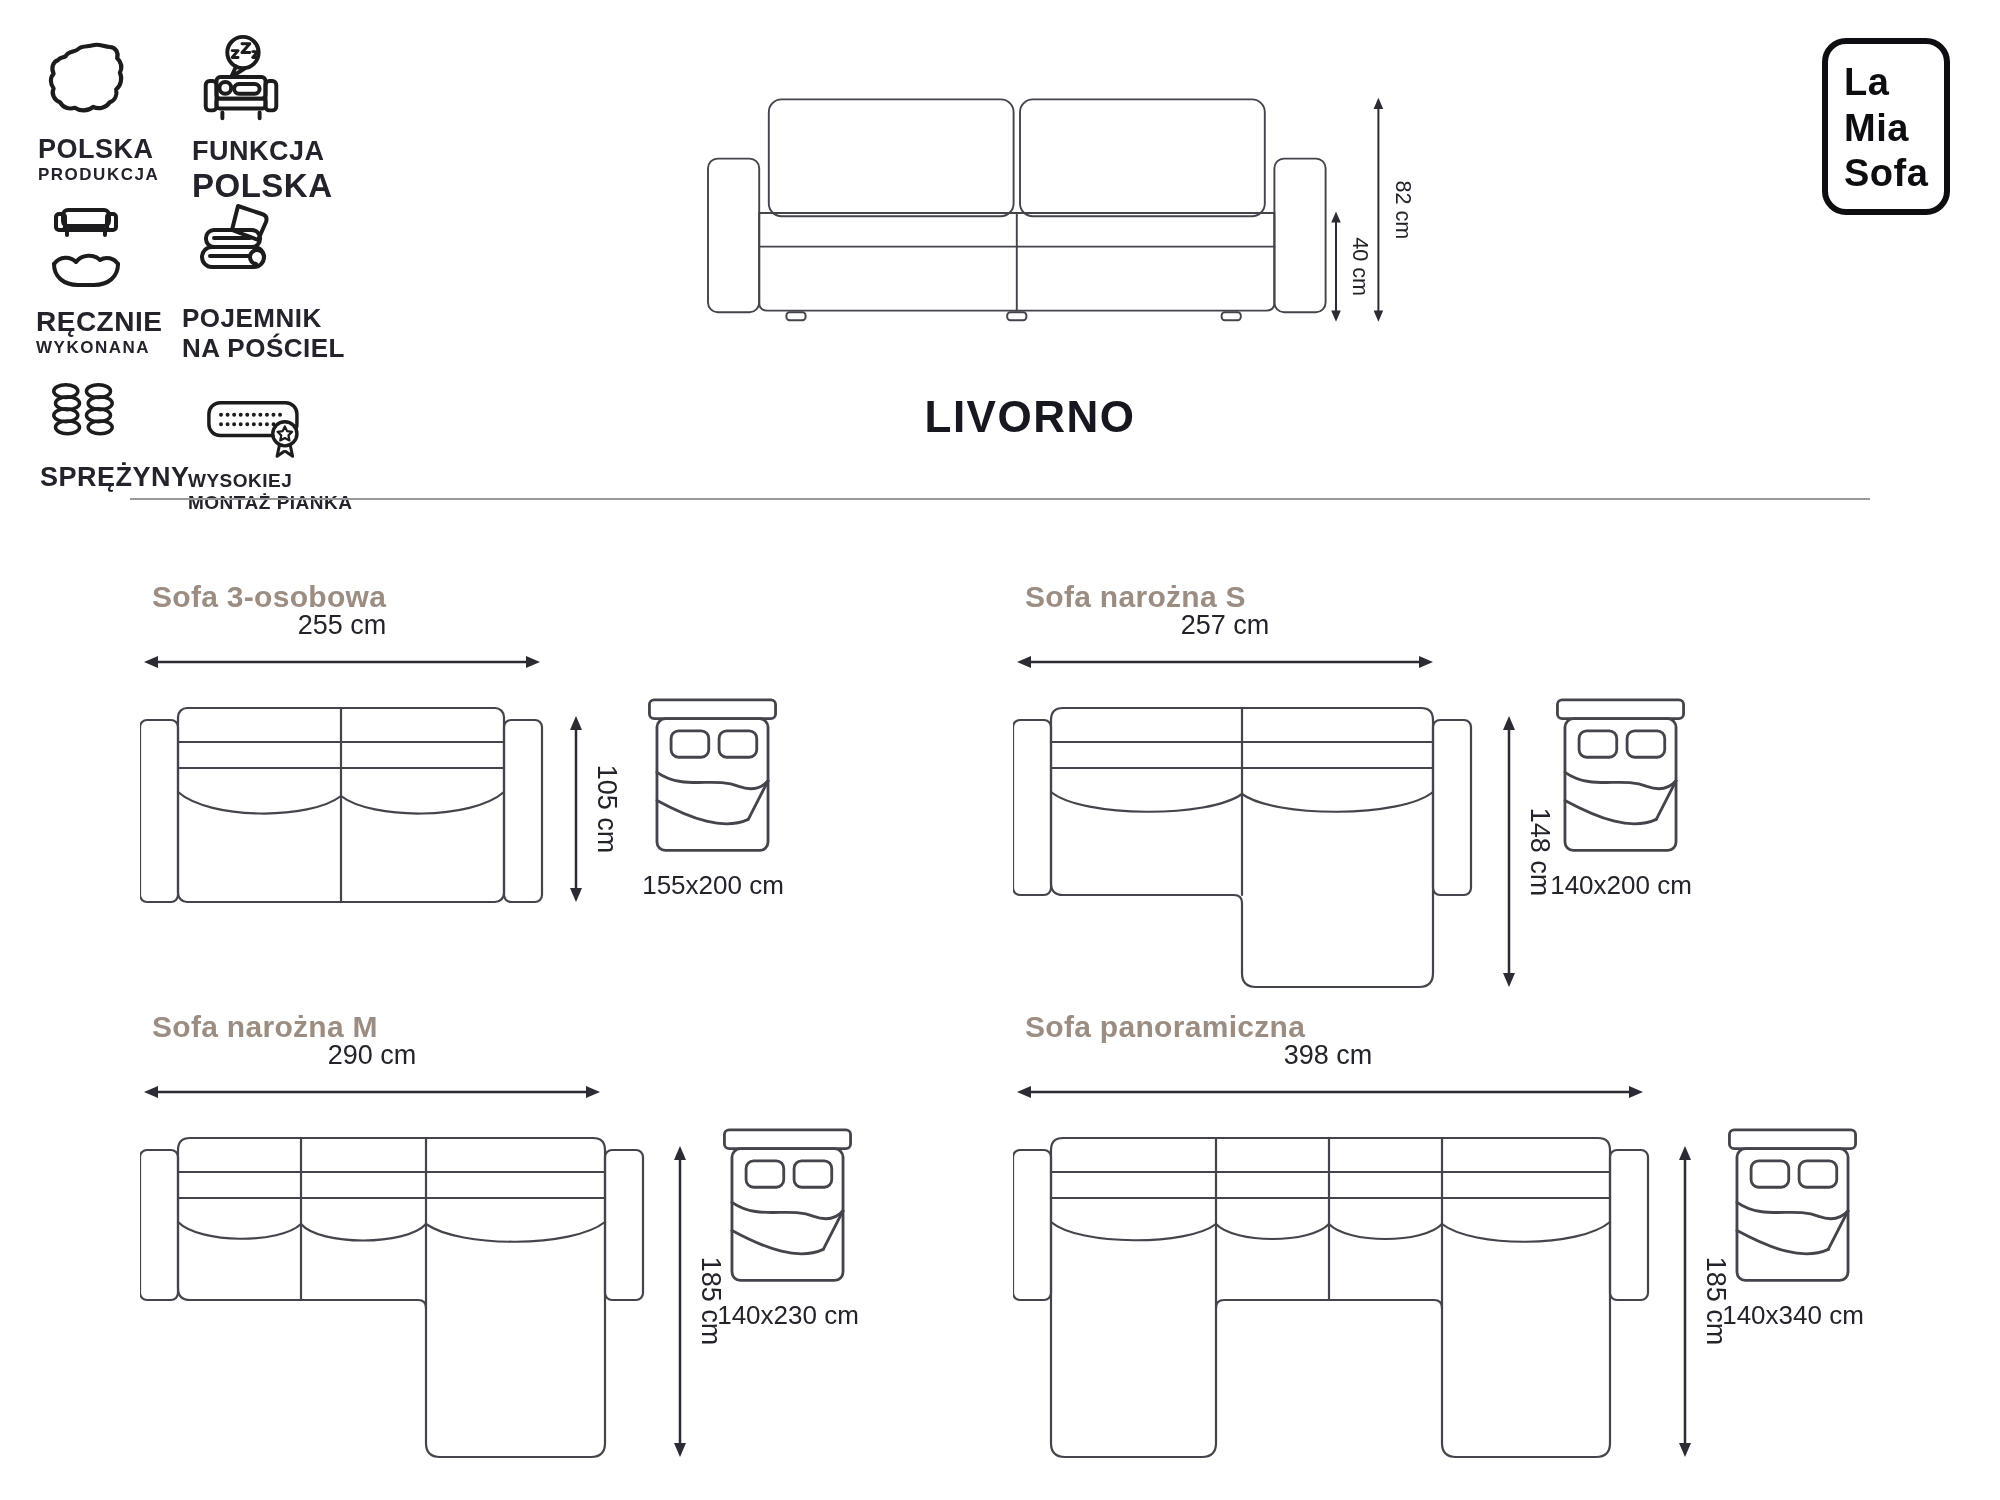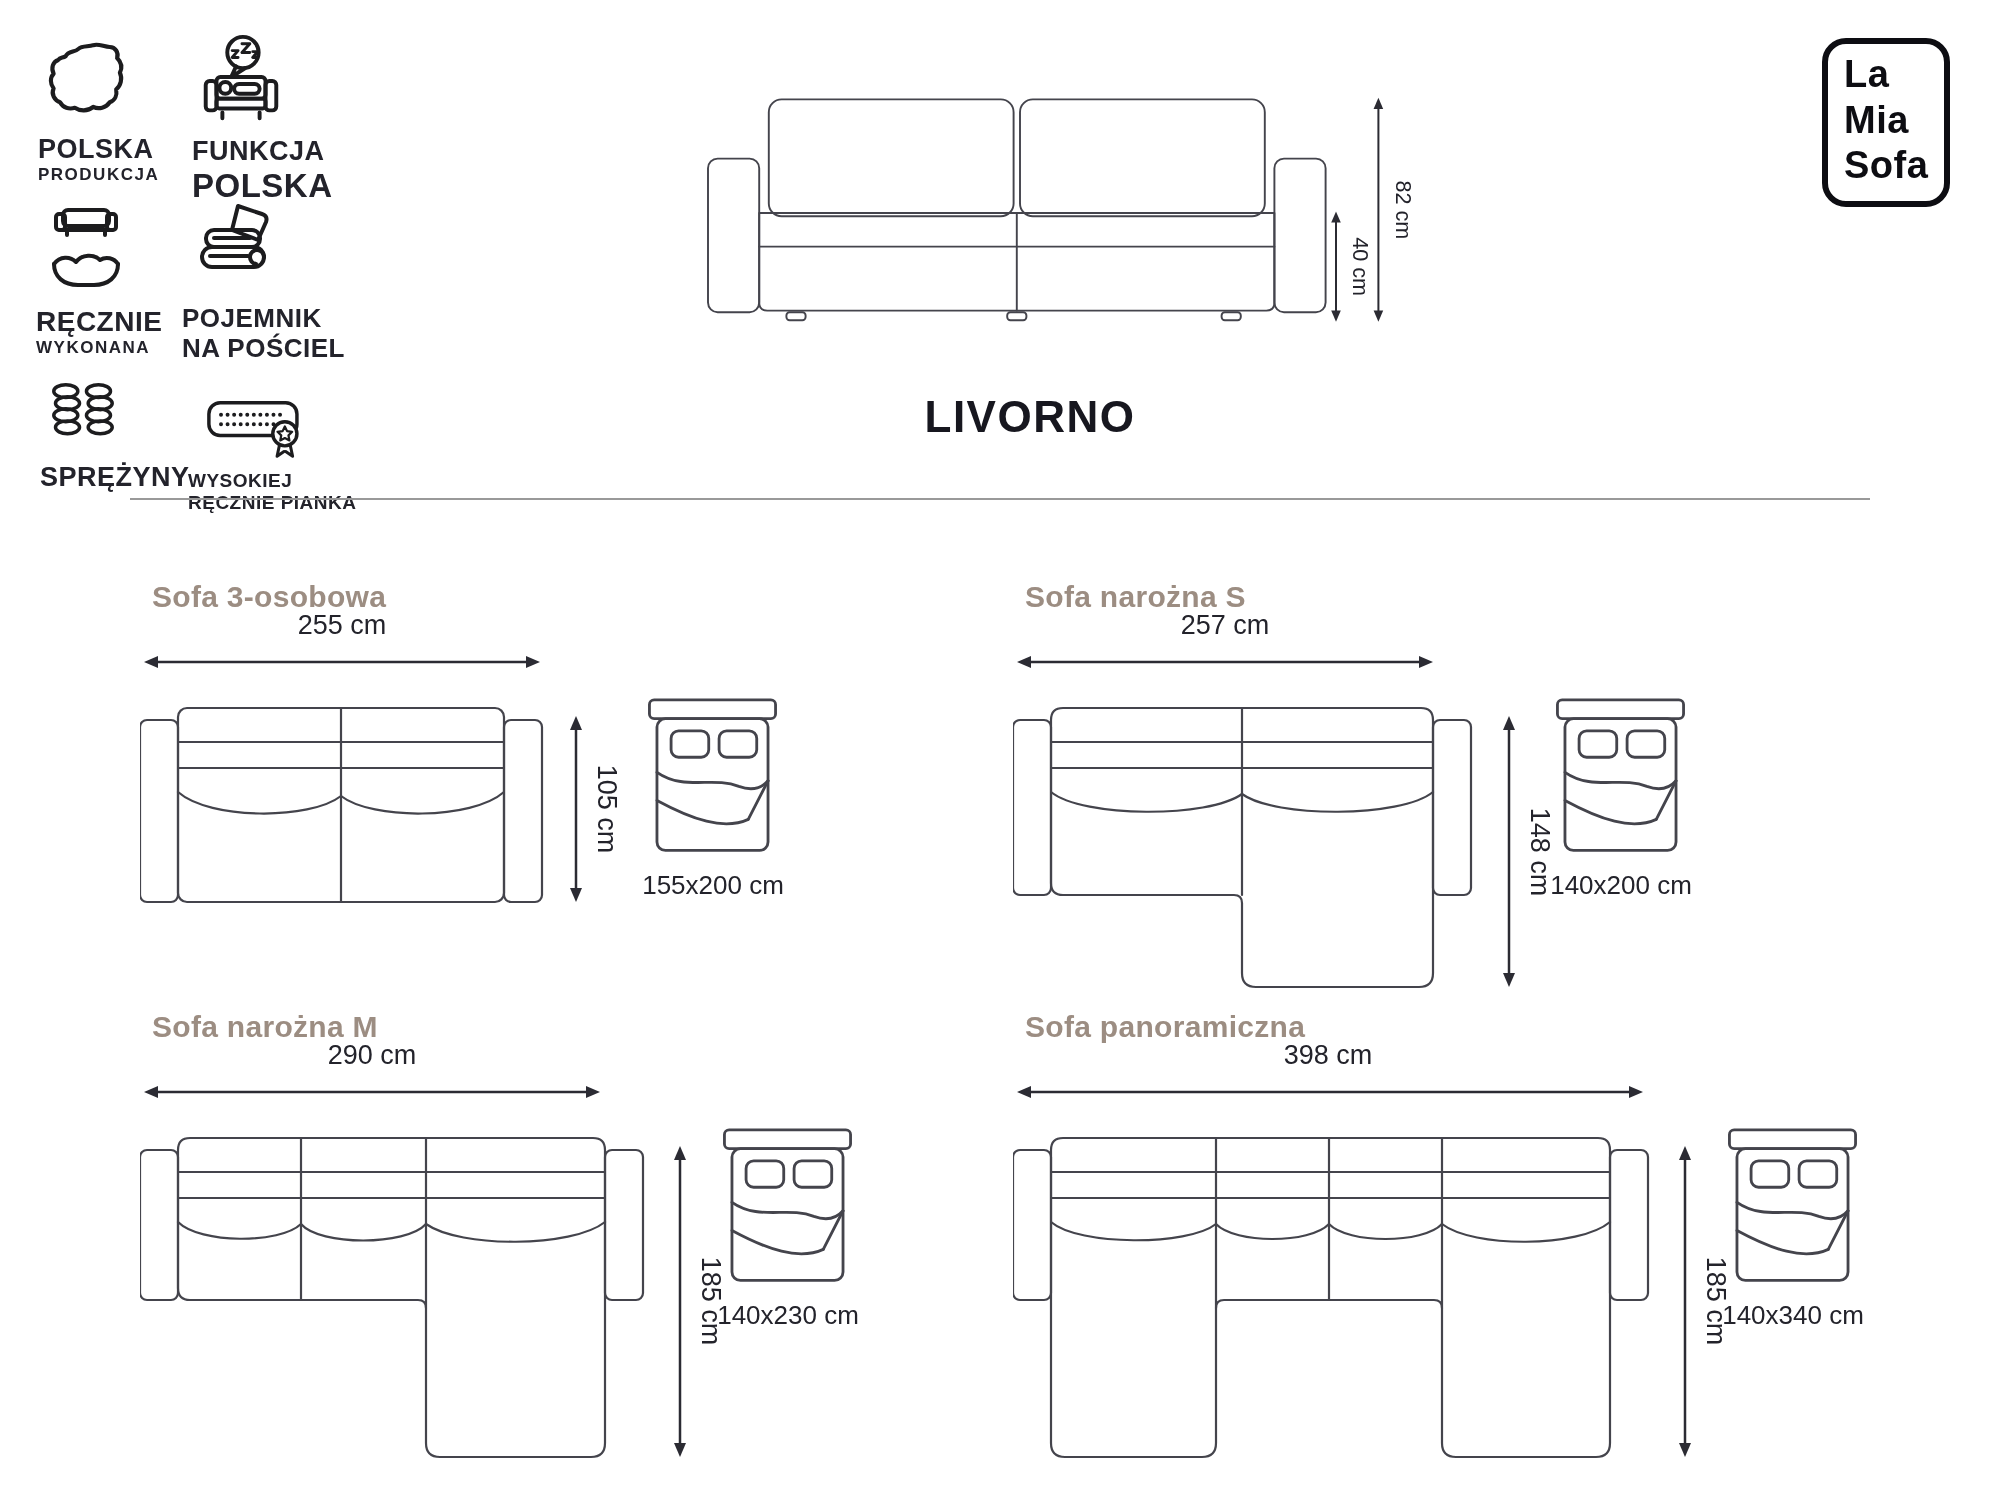"La" .logo { padding: 8px 16px 12px 16px -> 16px 16px 12px 16px }
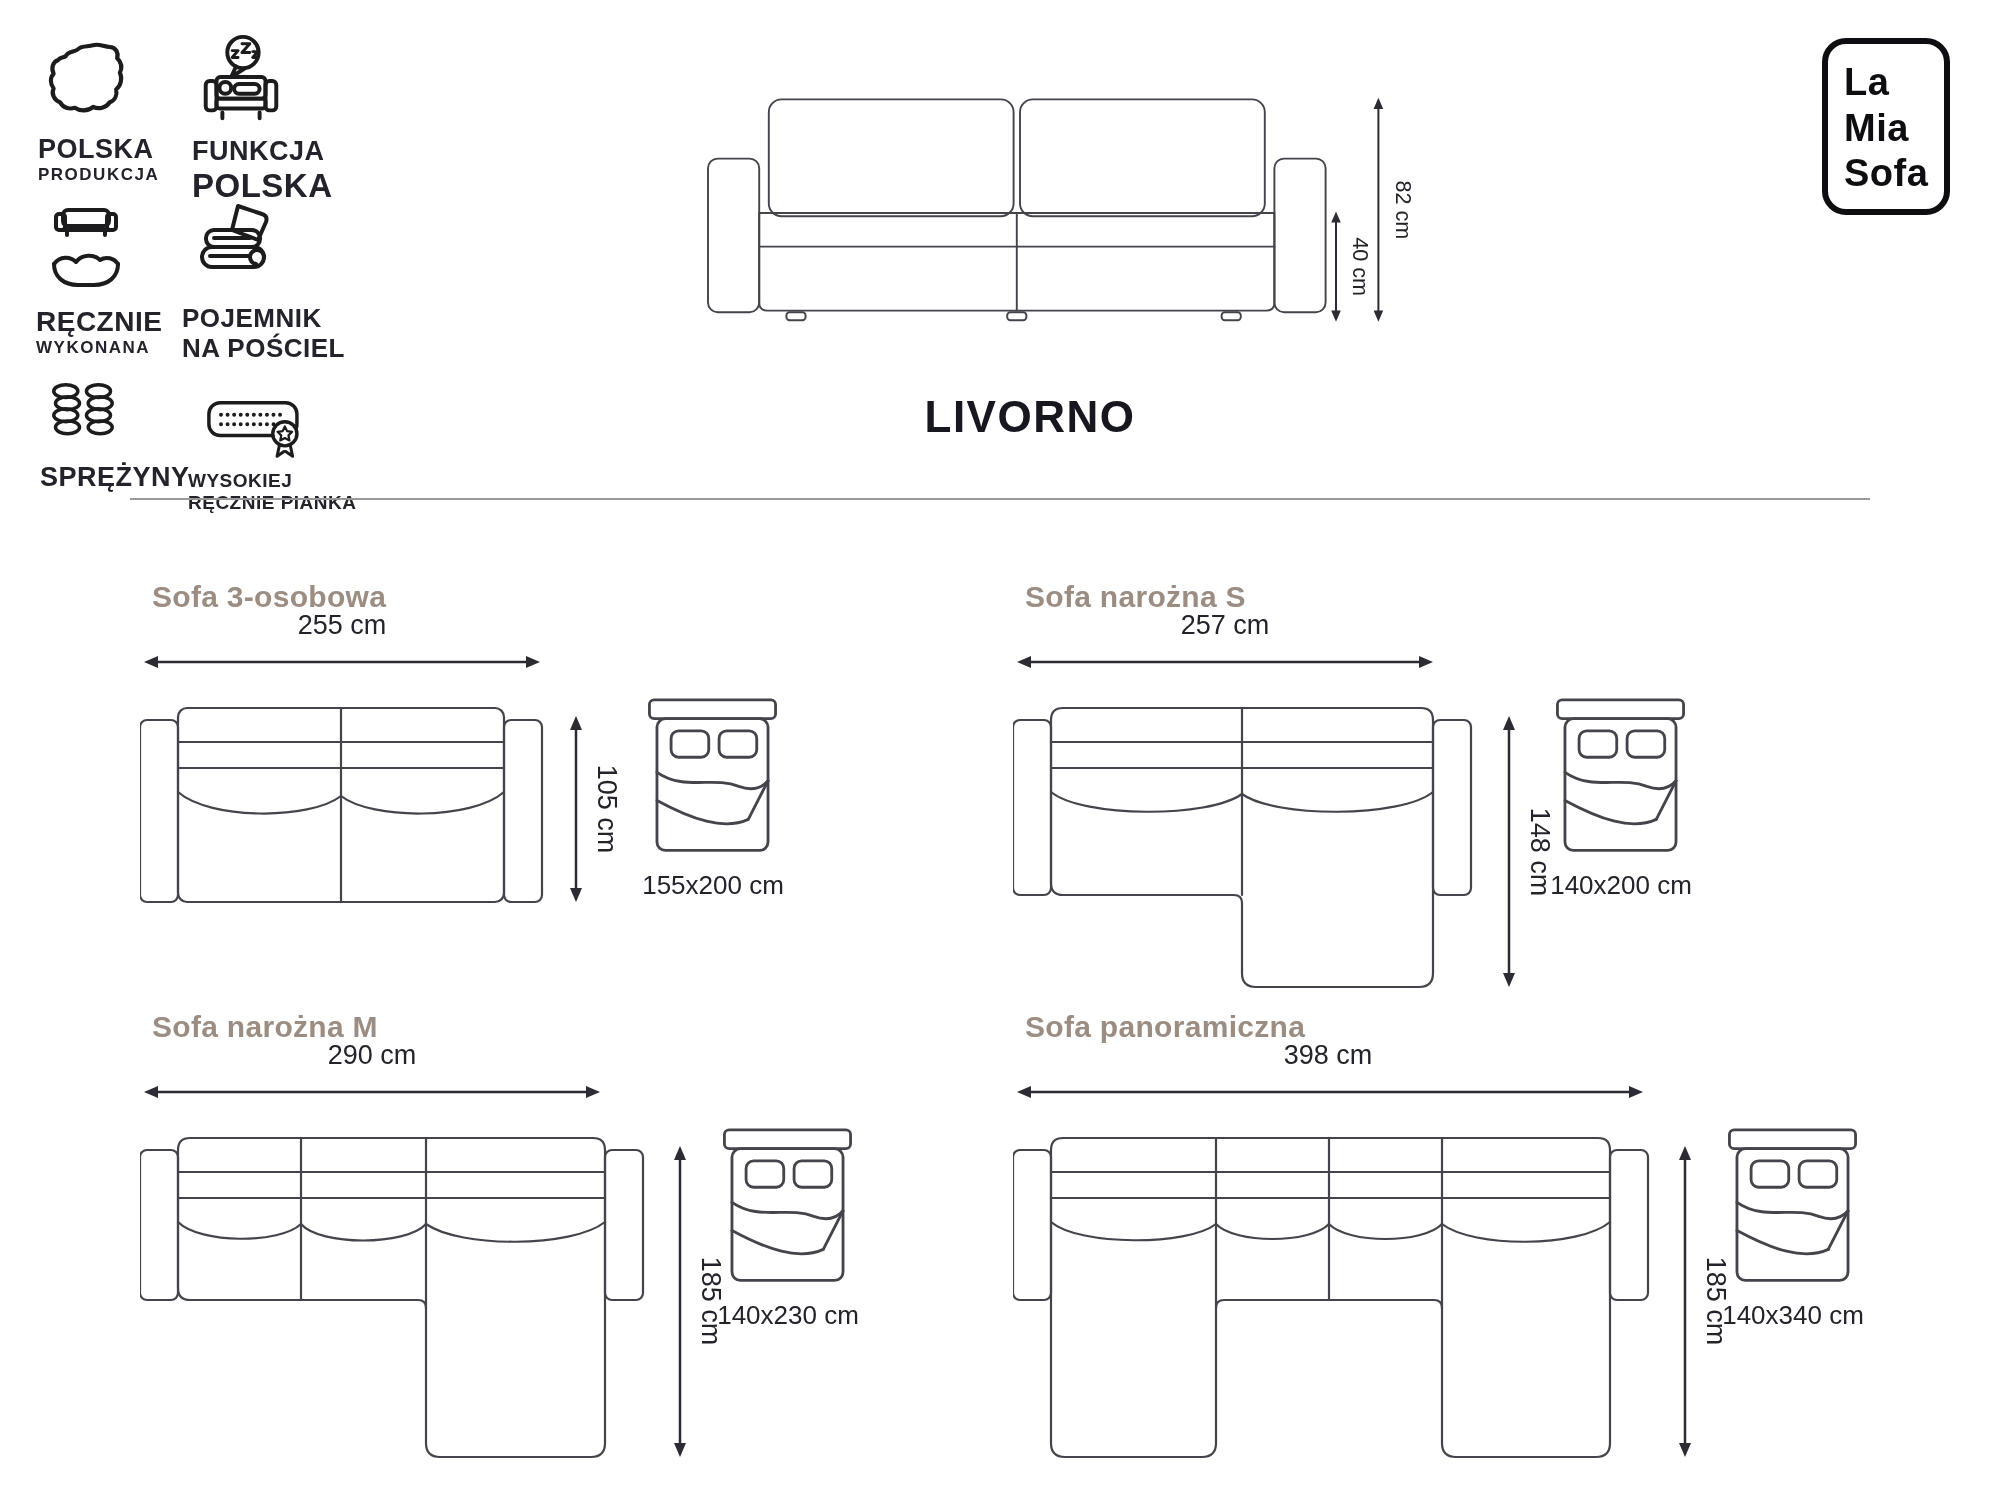"RĘCZNIE PIANKA" div.f-line2 { text: RĘCZNIE -> MONTAŻ }
